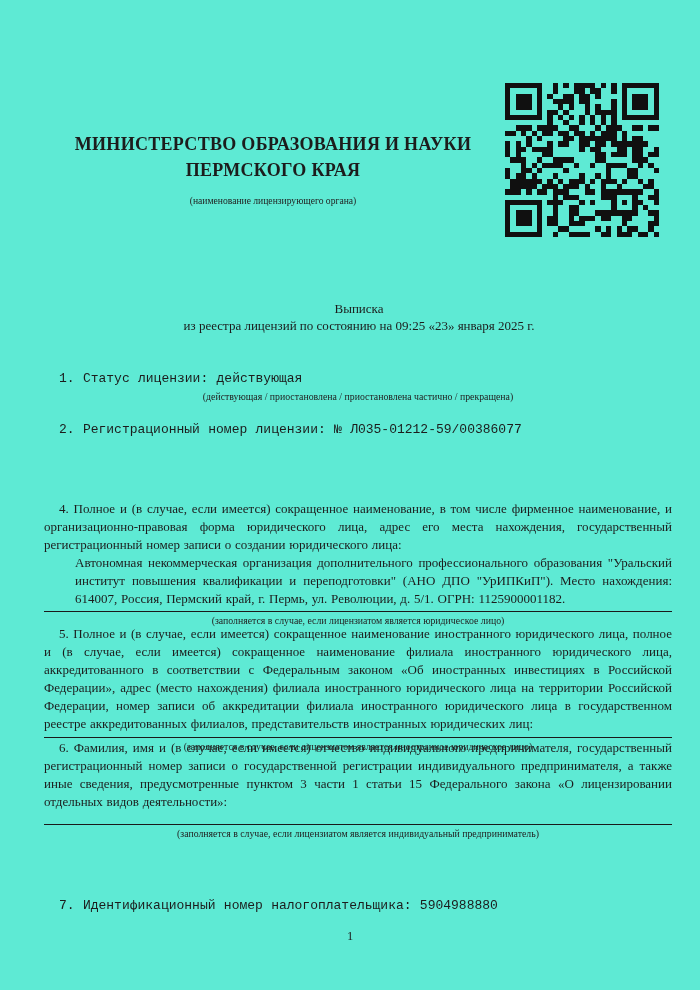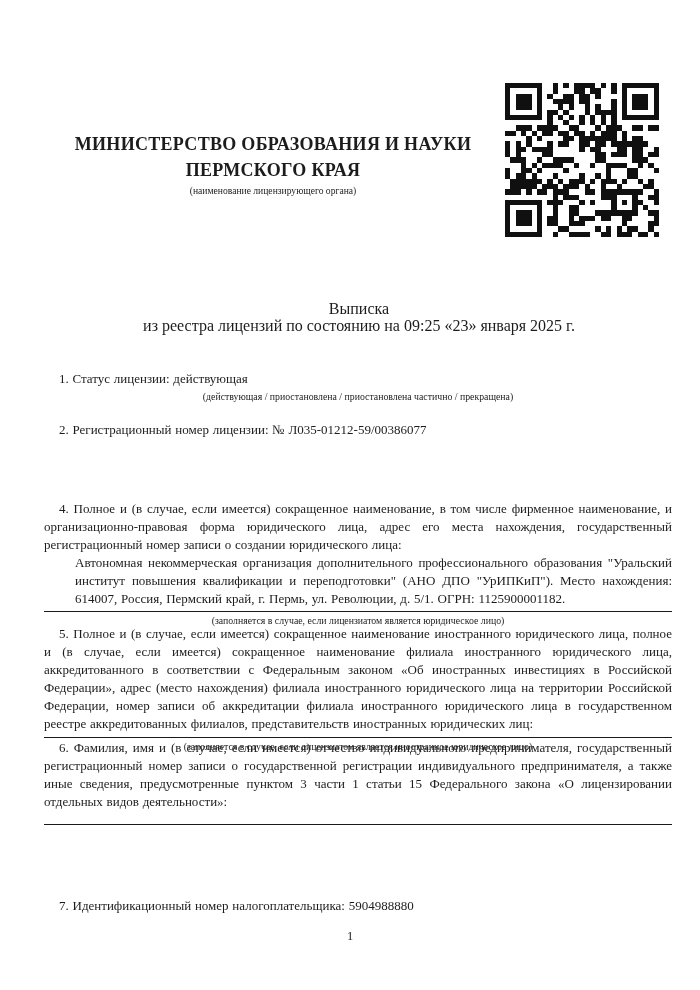"МИНИСТЕРСТВО ОБРАЗОВАНИЯ И НАУКИ" .page { background: #ffffff -> #5eead4 }
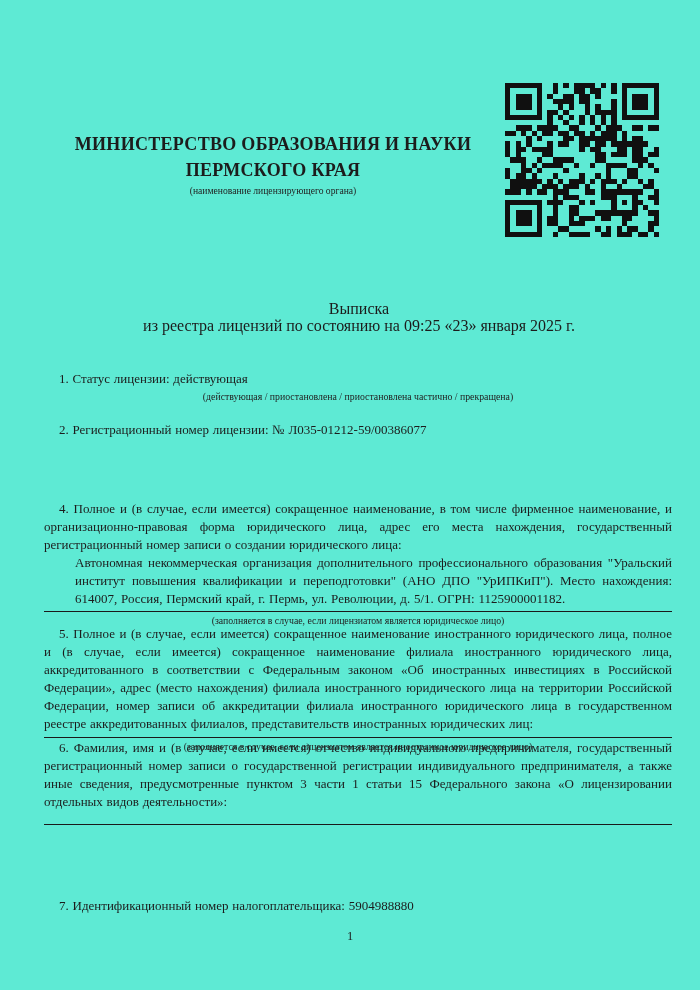"(наименование лицензирующего органа)" .org-note { margin-top: 2px -> 12px }
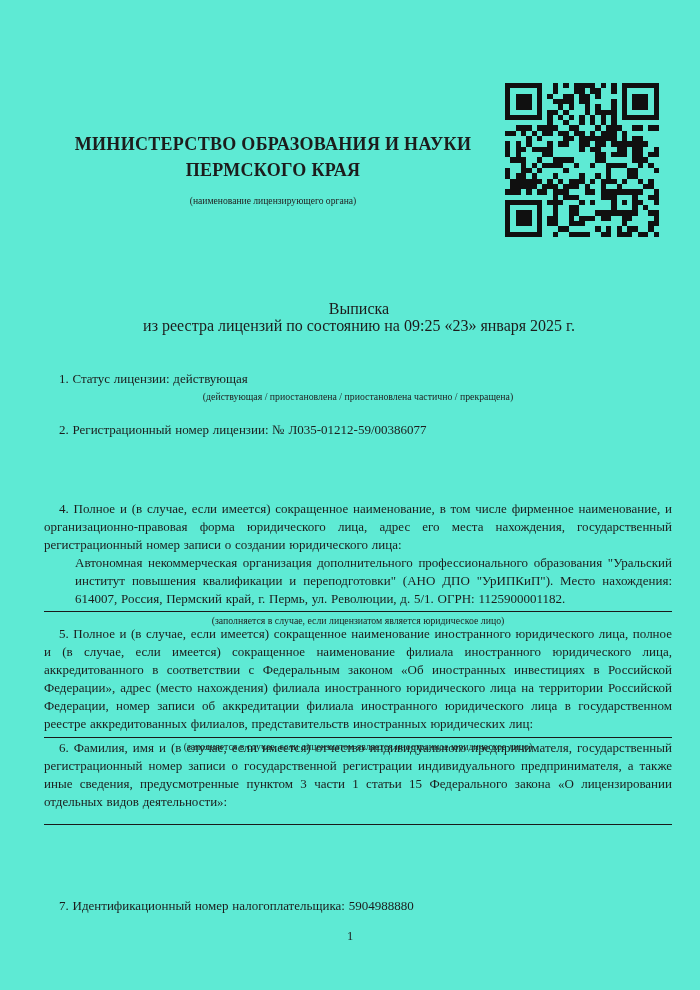"Выписка" .doc-title { font-size: 16px -> 13px }
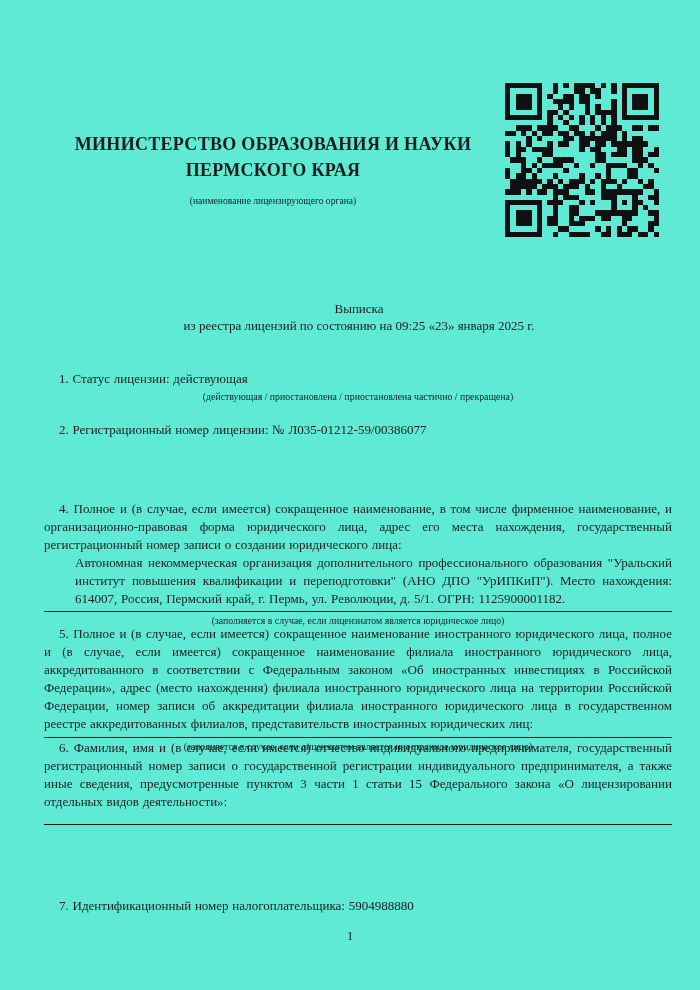"1. Статус лицензии: действующая" .para.single { font-family: none -> Liberation Mono, monospace }
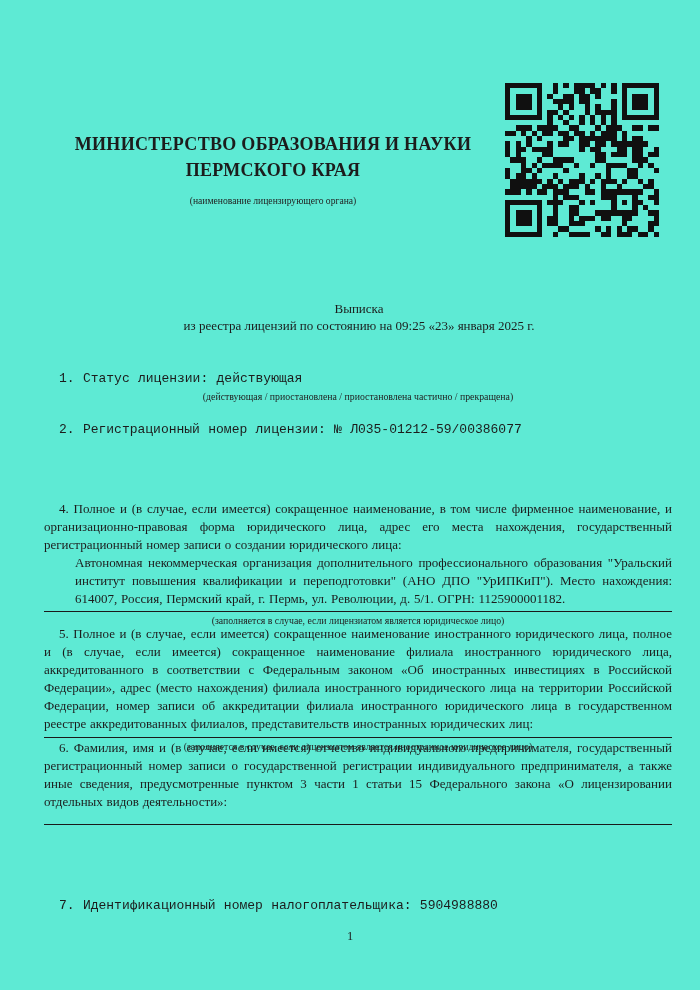"(заполняется в случае, если лицензиатом является индивидуальный" div.note { html: none -> <div>(заполняется в случае, если лицензиатом является индивидуальный предприниматель)</div> }
